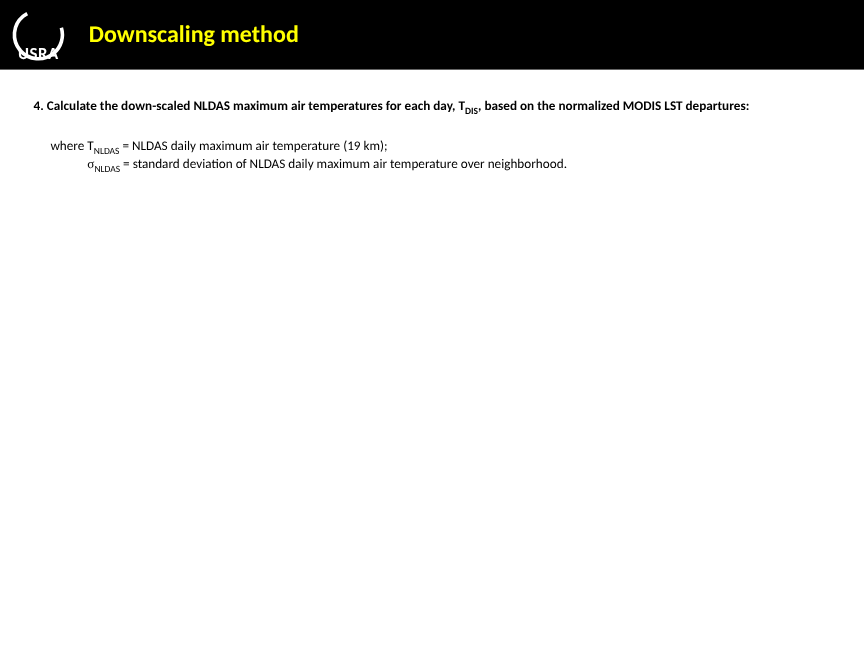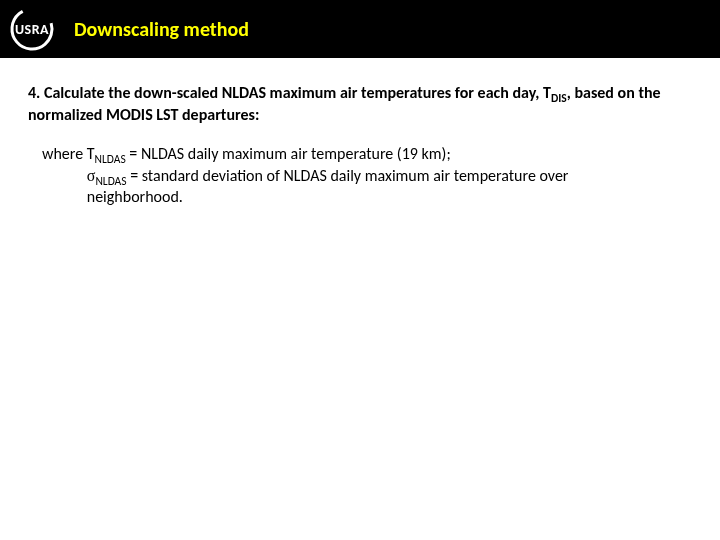"USRA" .logo { align-items: center -> flex-end }
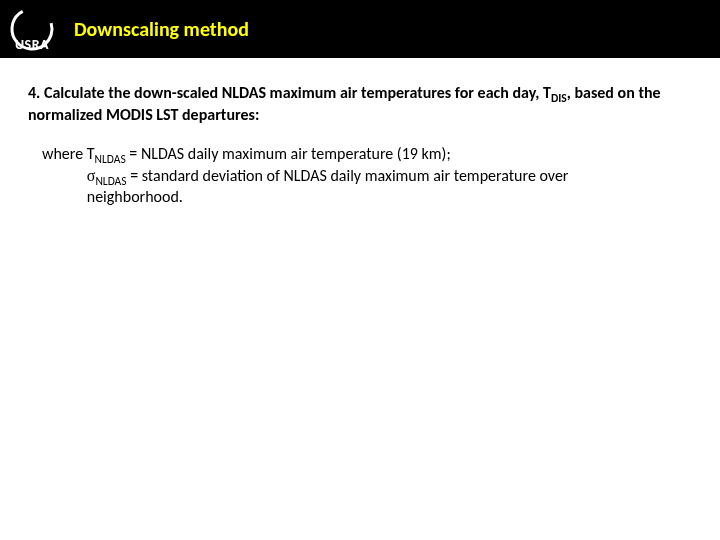"4. Calculate the down-scaled NLDAS" .content { font-size: 16px -> 11px }
